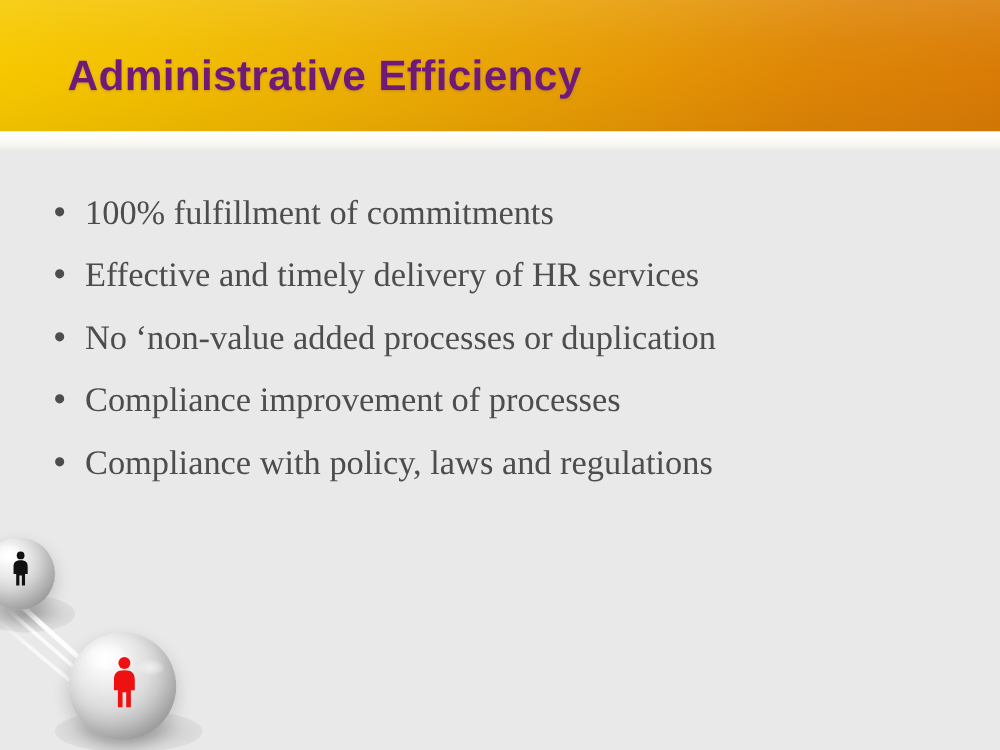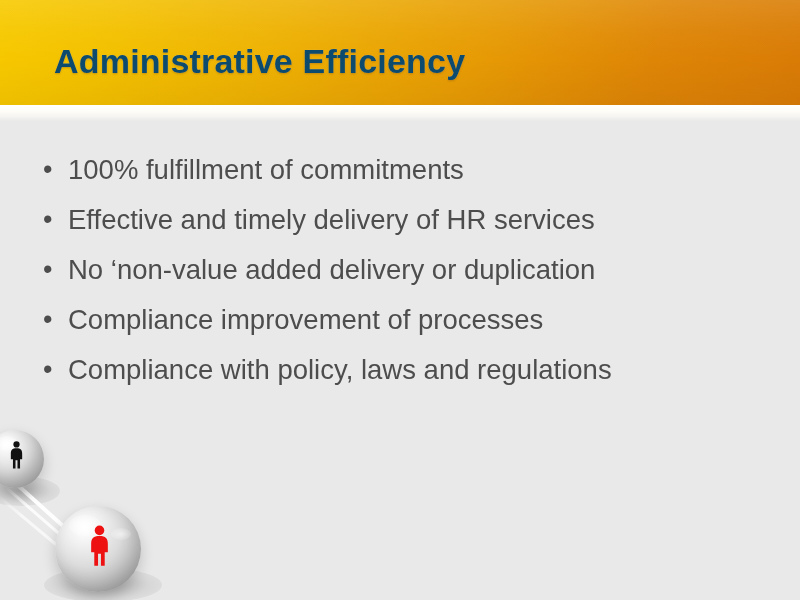"Administrative Efficiency" #slide-title { color: #0c4a6e -> #701a75 }
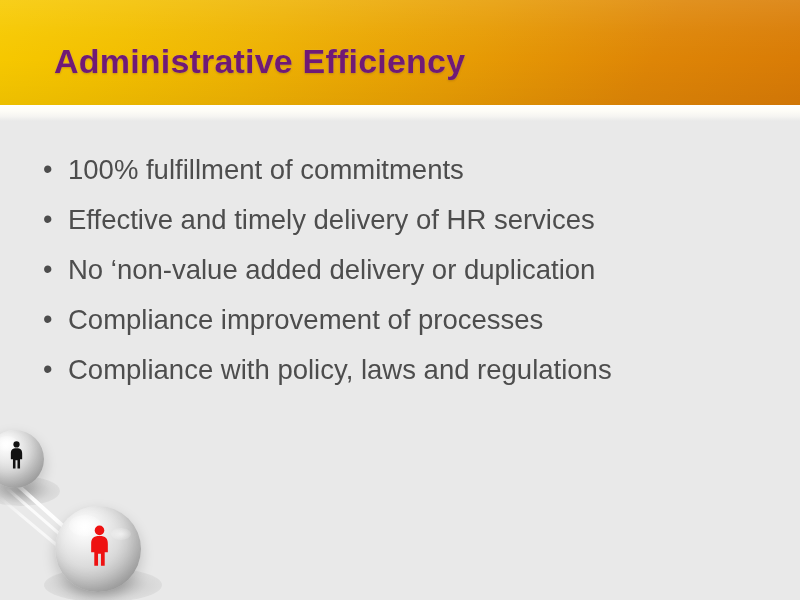"100% fulfillment of commitments" .bullet-text { font-family: none -> Liberation Serif, serif }
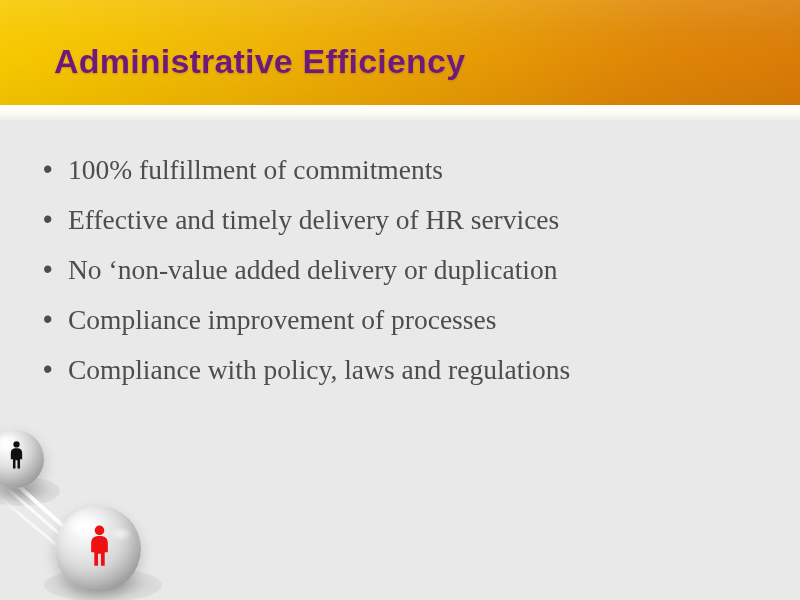"No ‘non-value added delivery or" span.bullet-text { text: delivery -> processes }
